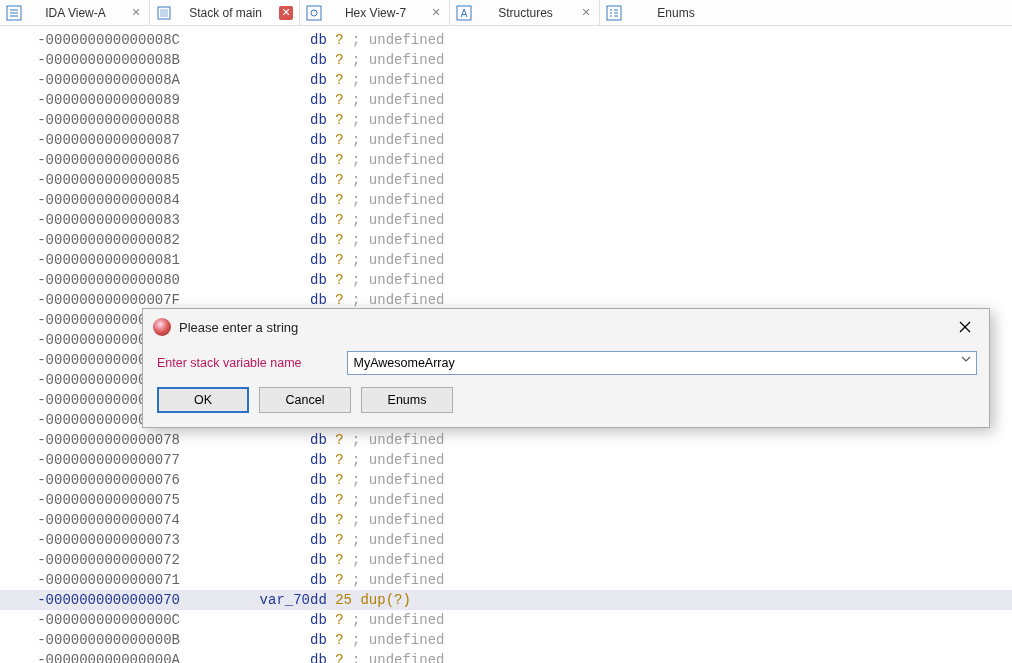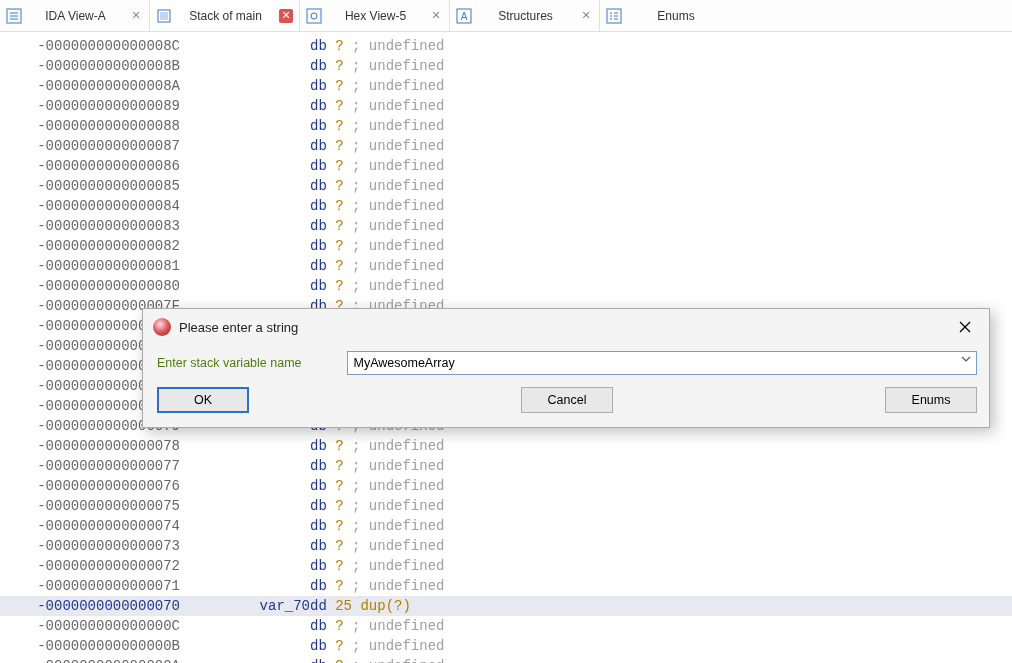"IDA View-A" .tabs { height: 32px -> 26px }
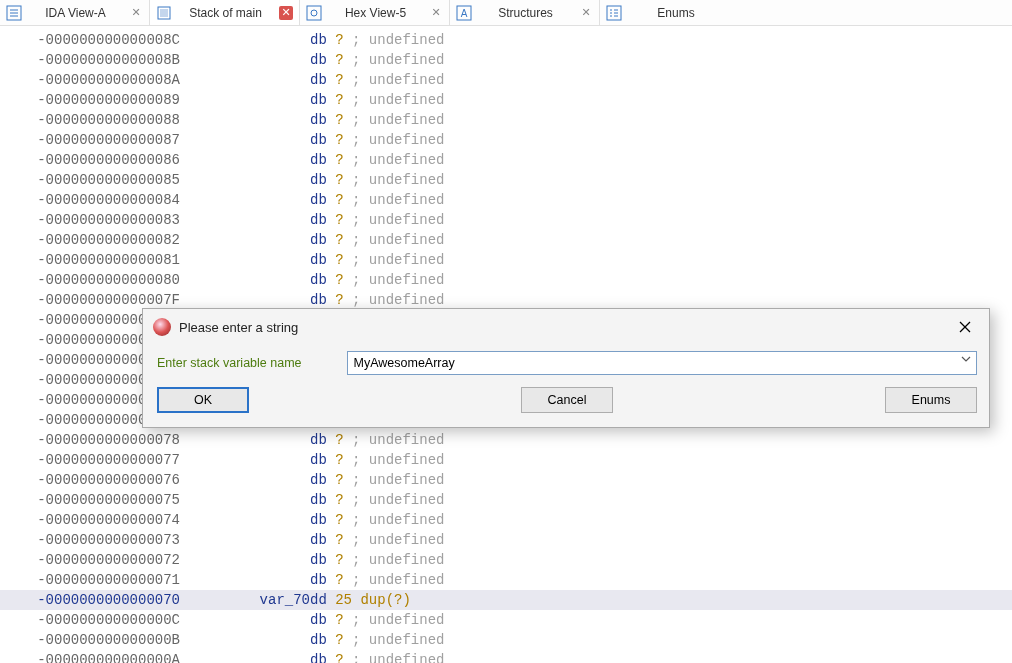"Hex View-5" span.tab-label { text: View-5 -> View-7 }
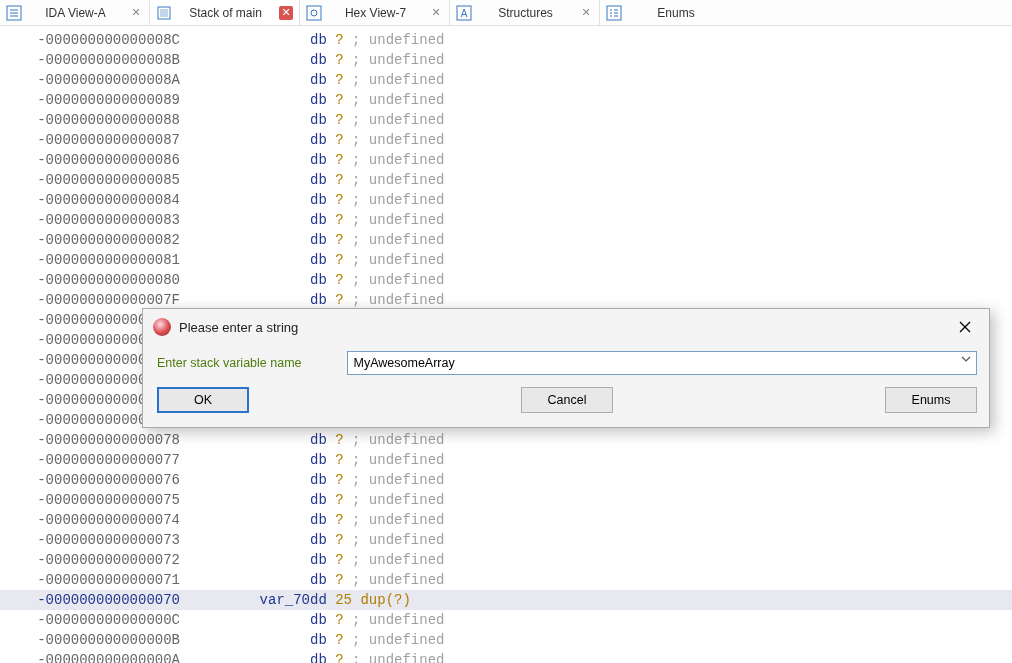"Enter stack variable name" .field-label { color: #4d7c0f -> #be185d }
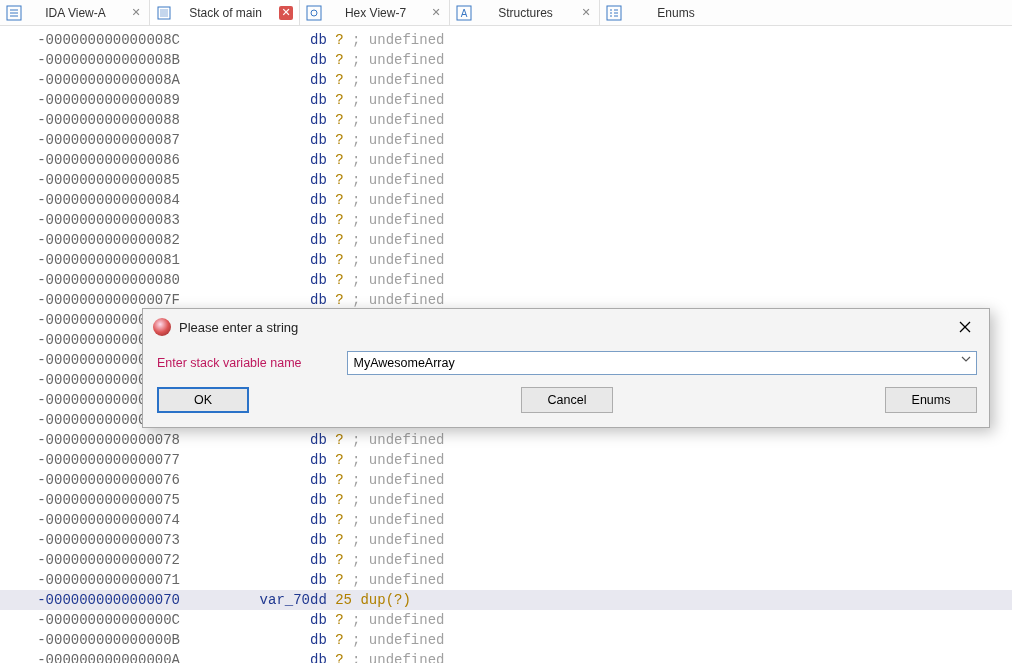"OK" .button-row { justify-content: space-between -> flex-start }
